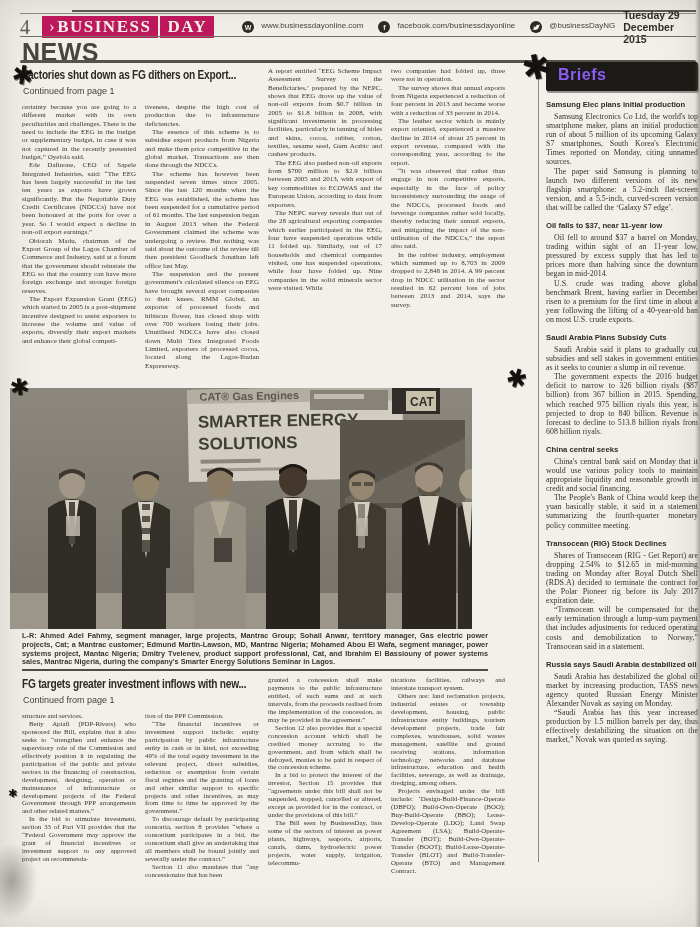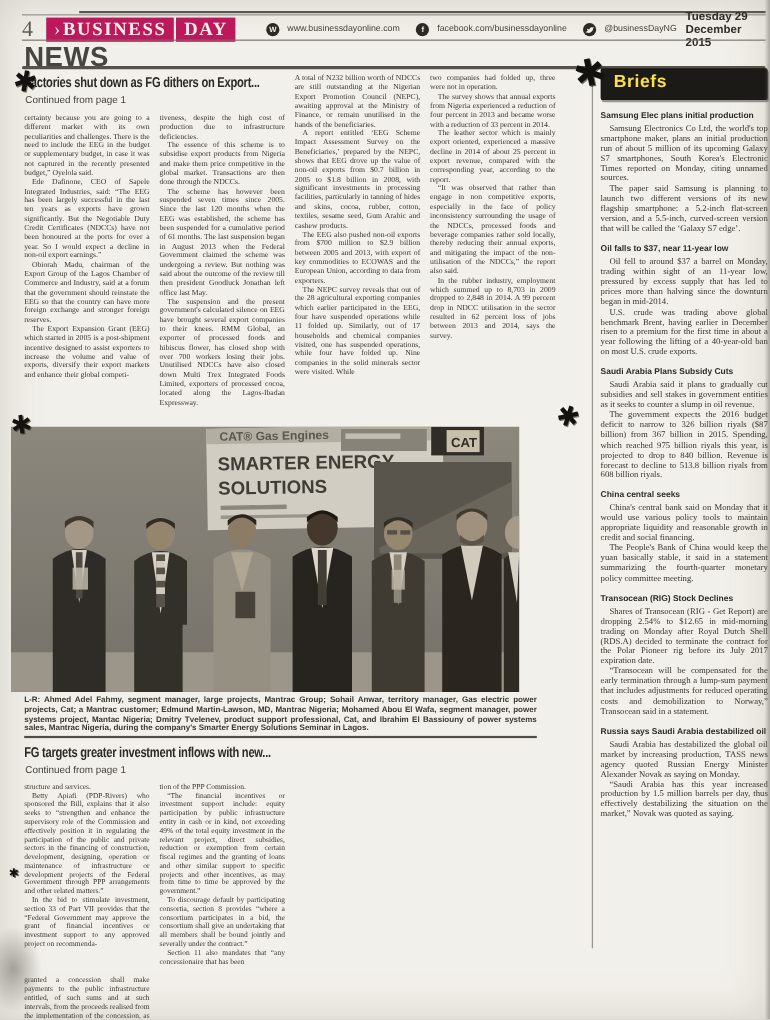"A total of N232 billion" p { html: <p>A total of N232 billion worth of NDCCs are still outstanding at the Nigerian Export Promotion Council (NEPC), awaiting approval at the Ministry of Finance, or remain unutilised in the hands of the beneficiaries.</p> -> none }
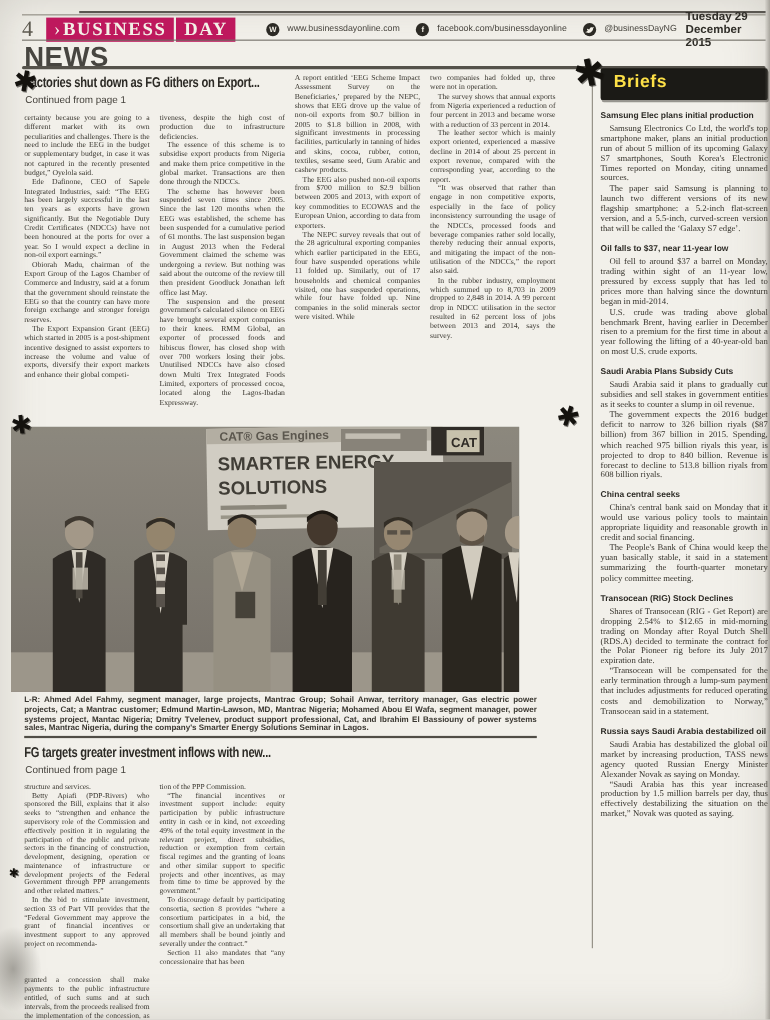"Briefs" .briefs-header { color: #fde047 -> #8b5cf6 }
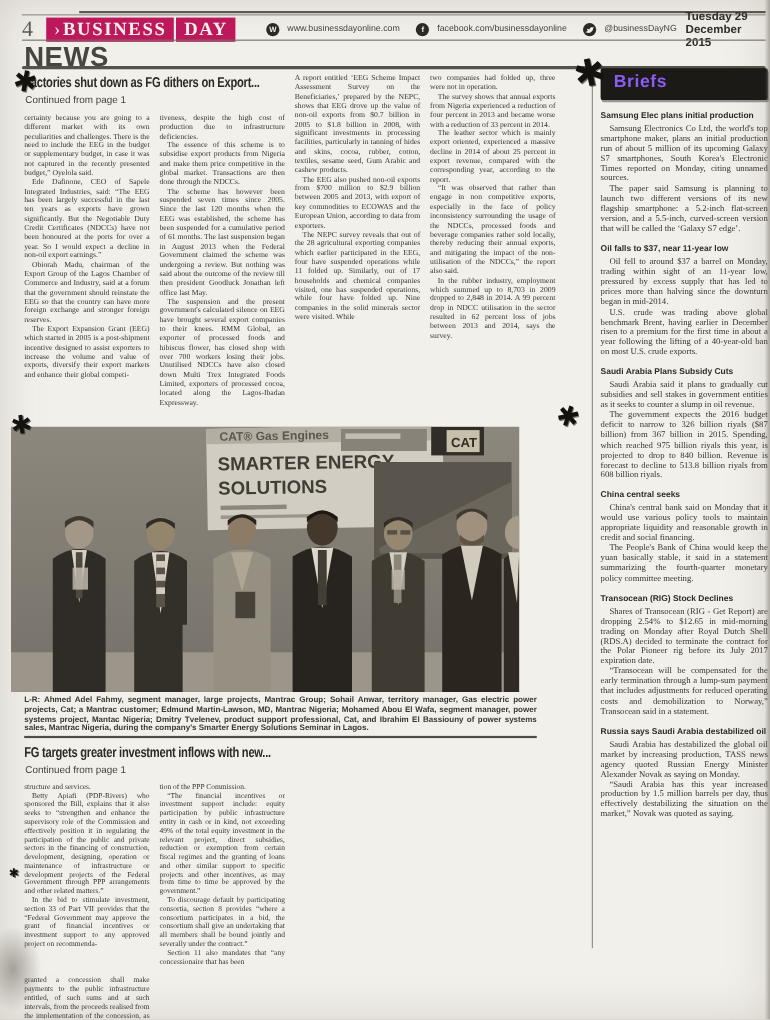"FG targets greater investment inflows" .second-article { flex-direction: column -> none }
